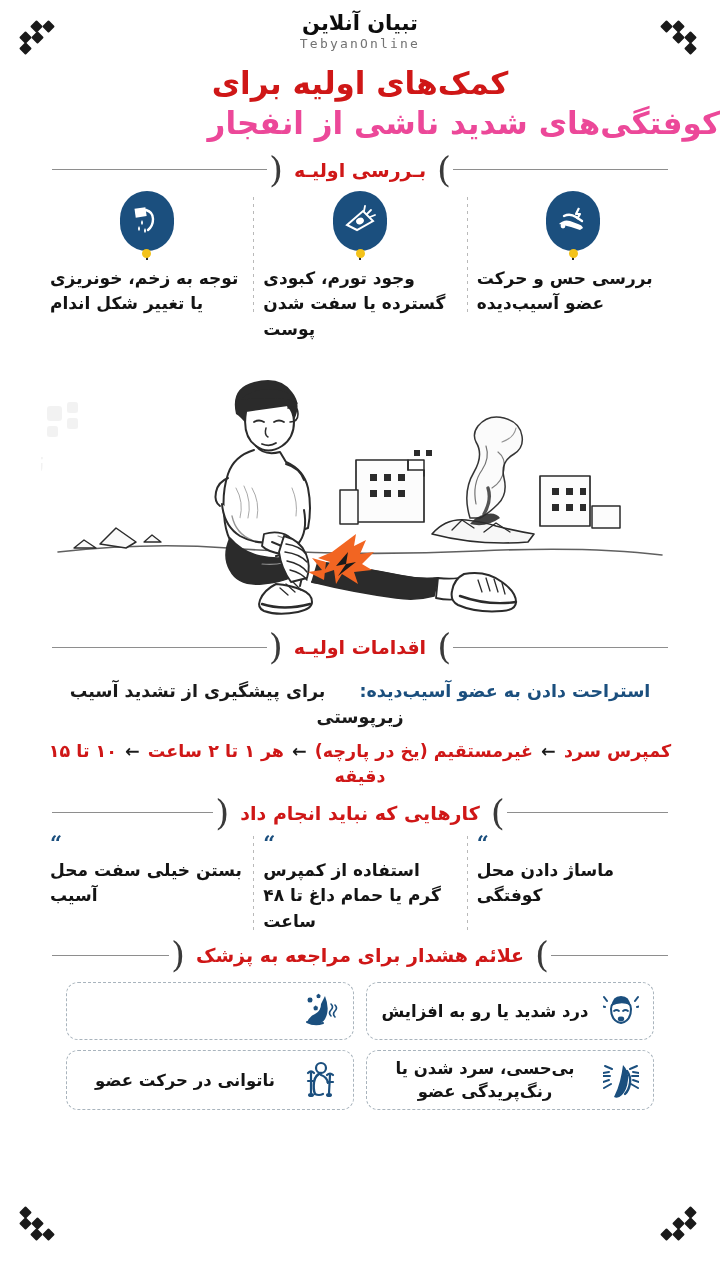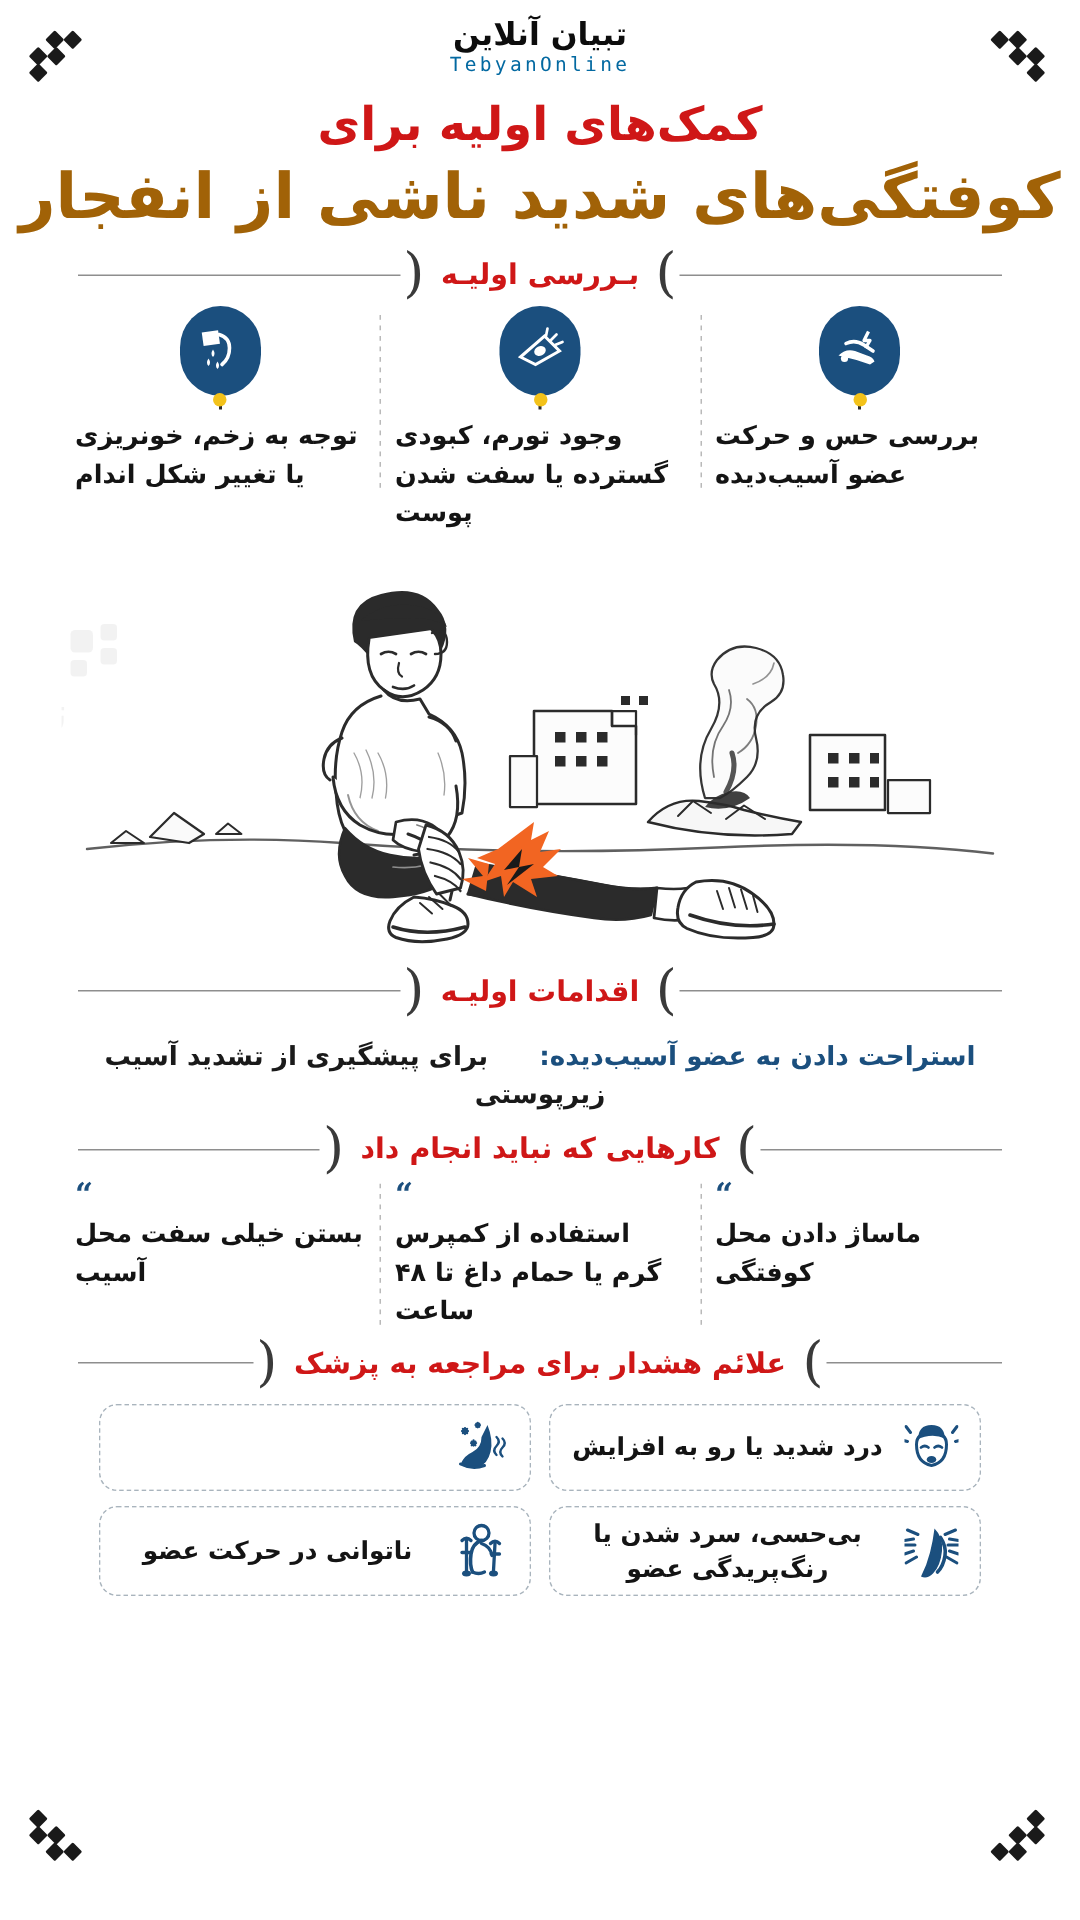"TebyanOnline" .logo-en { color: #0369a1 -> #737373 }
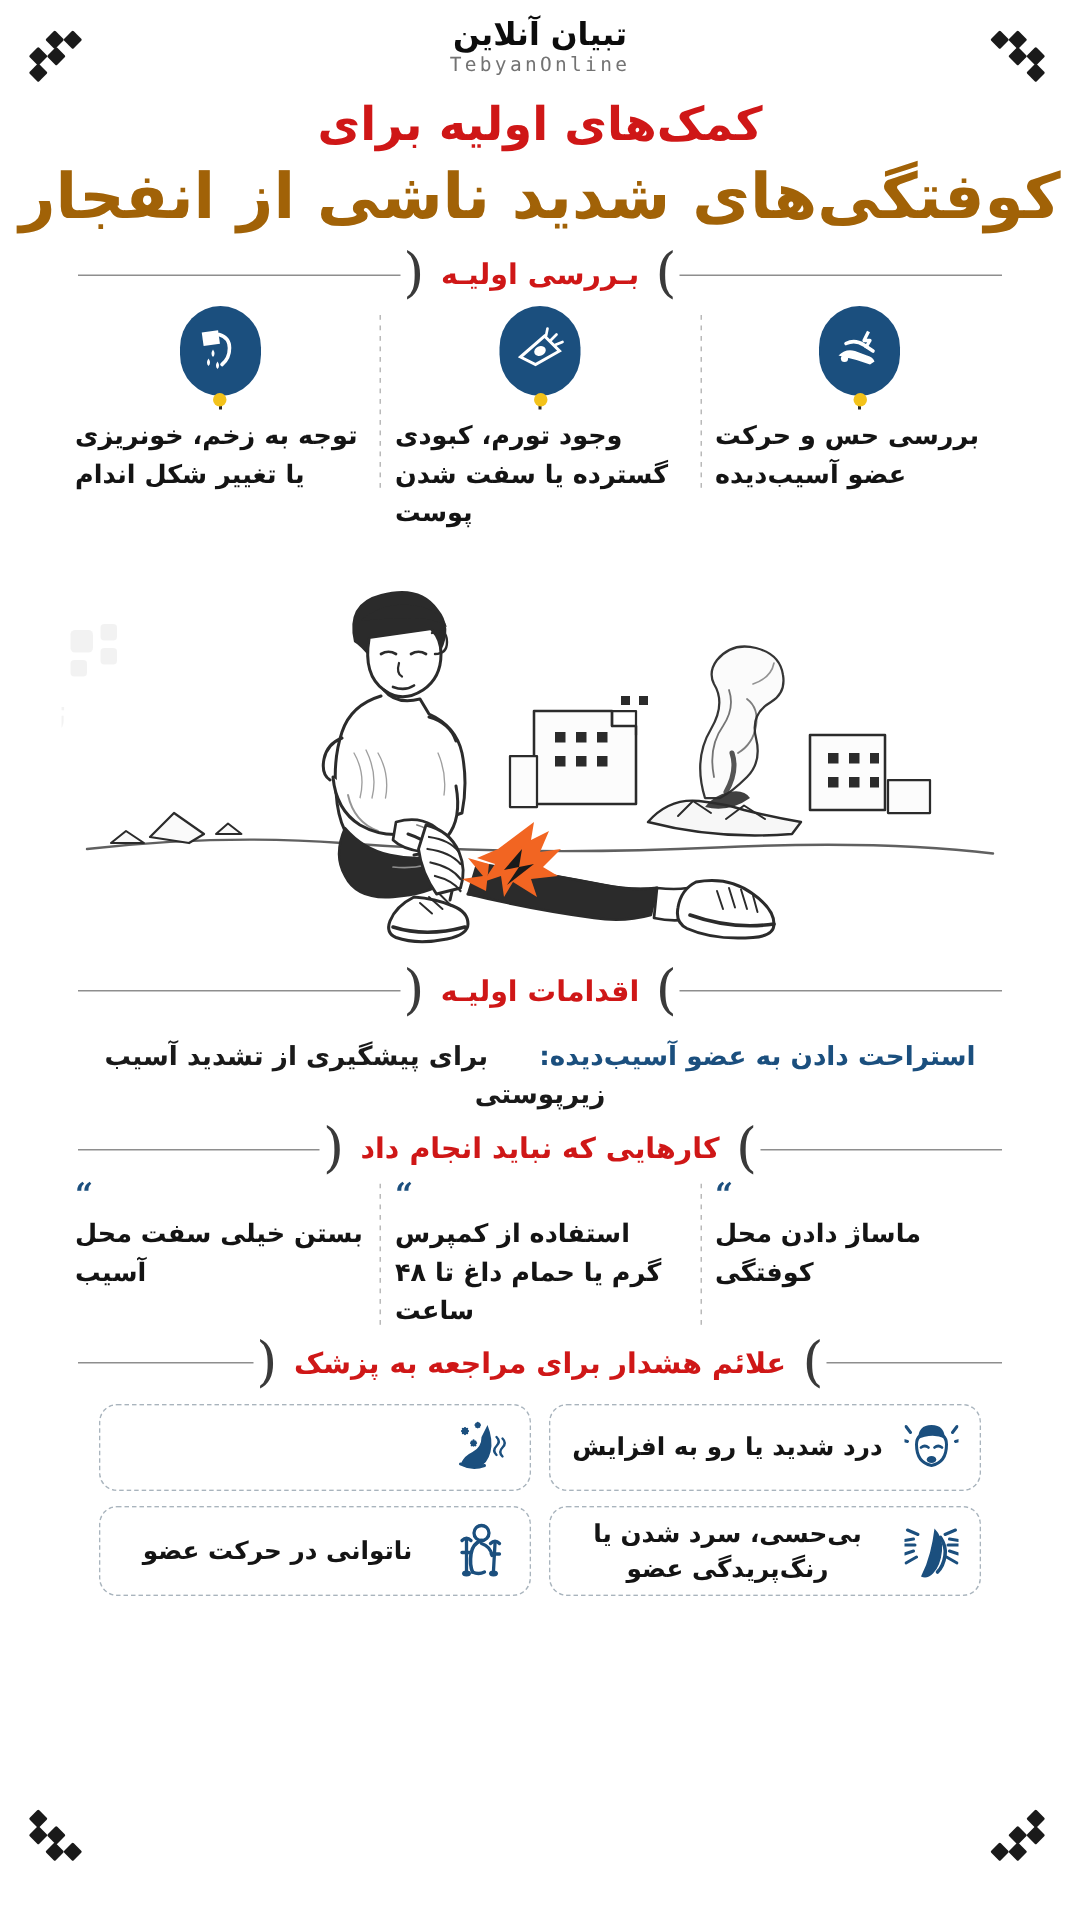"کوفتگی‌های شدید ناشی از انفجار" .title-l2 { color: #a16207 -> #ec4899; font-size: 42px -> 31px; text-align: none -> right }
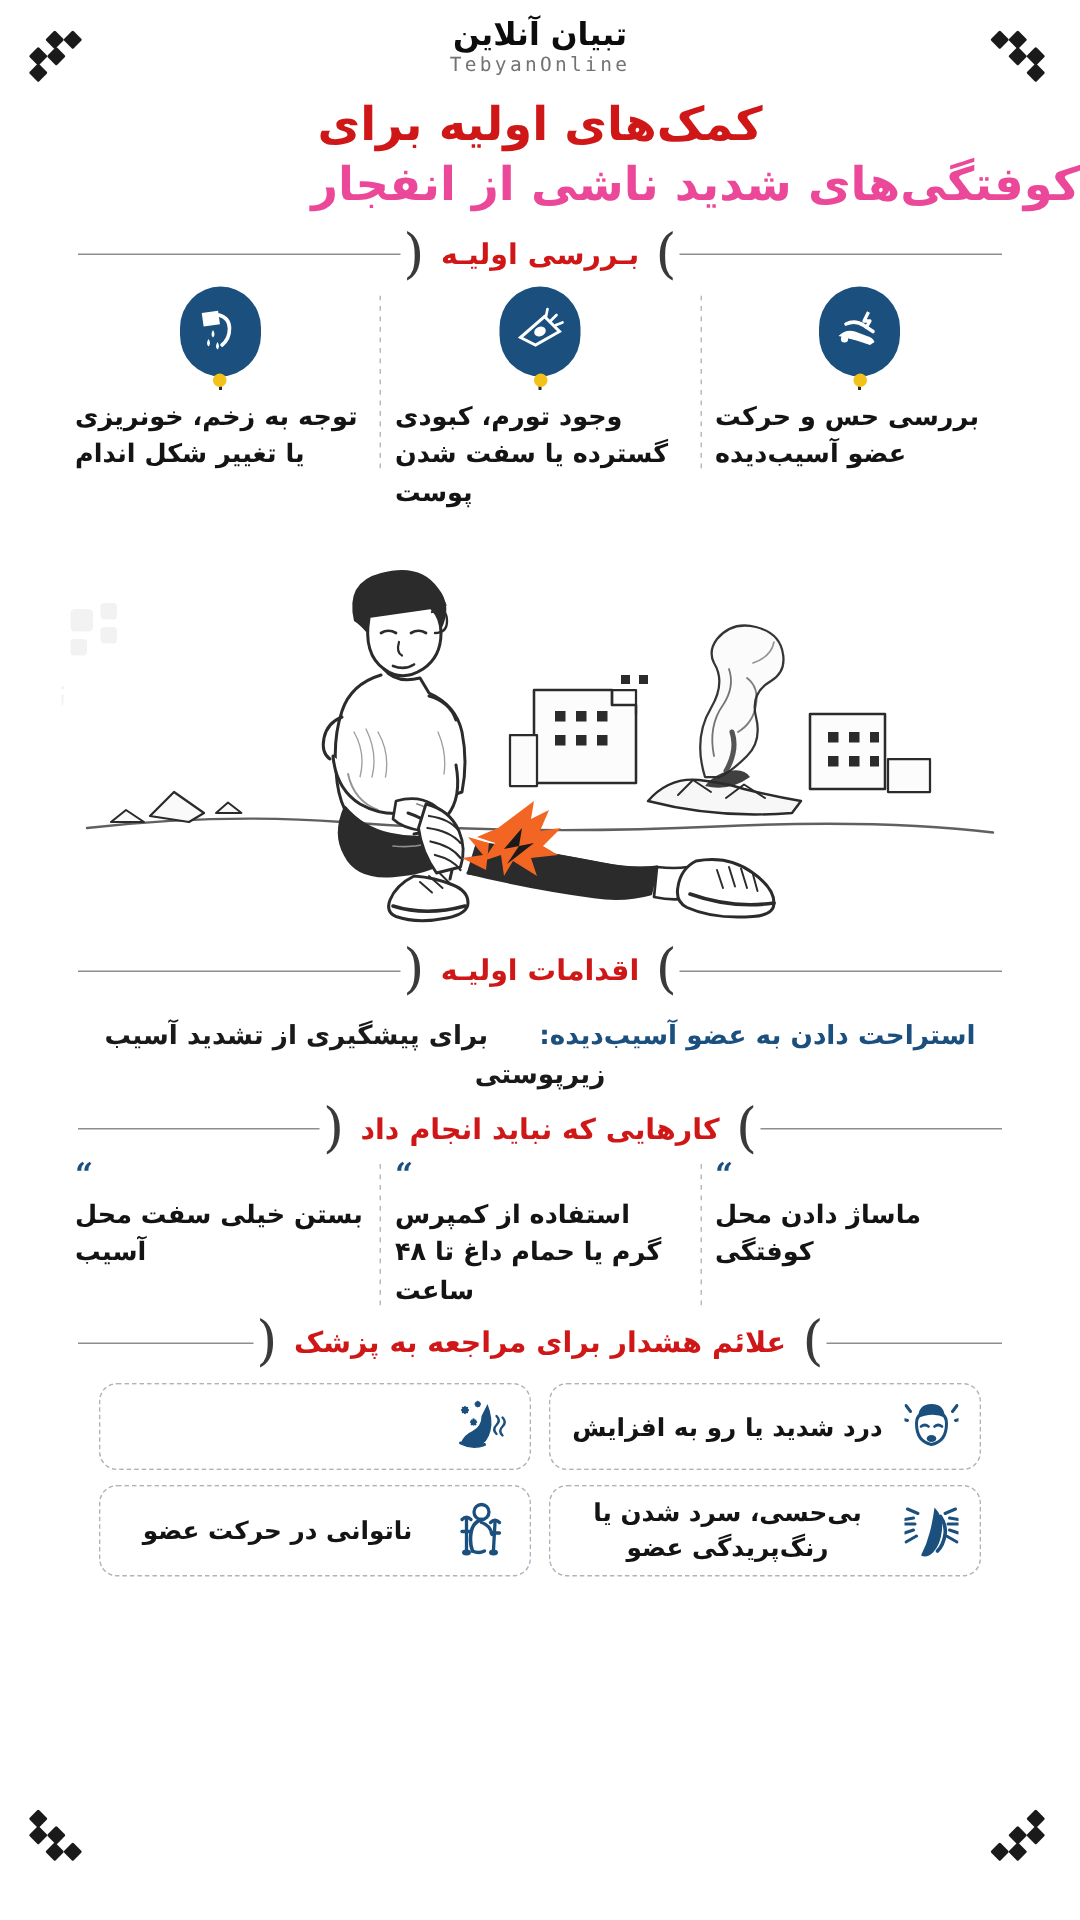"کمپرس سرد ← غیرمستقیم (یخ" div.act-line { html: none -> <div> <span>کمپرس سرد</span> <span>←</span> <span>غیرمستقیم (یخ در پارچه)</span> <span>←</span> <span>هر ۱ تا ۲ ساعت</span> <span>←</span> <span>۱۰ تا ۱۵ دقیقه</span> </div> }
